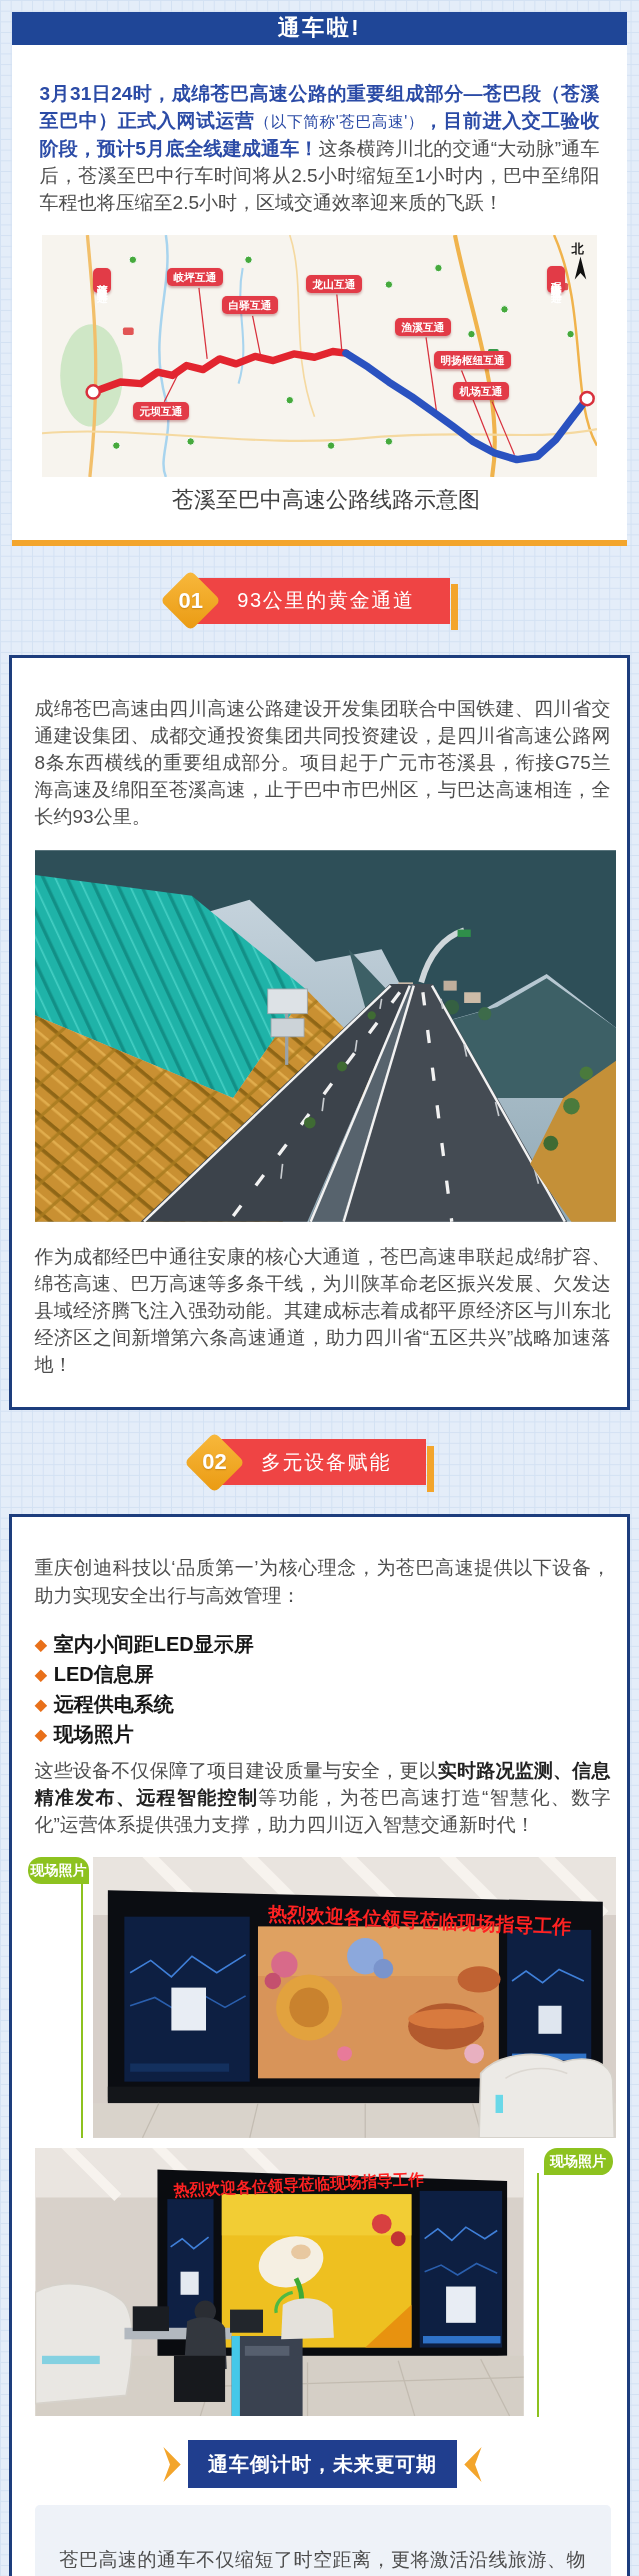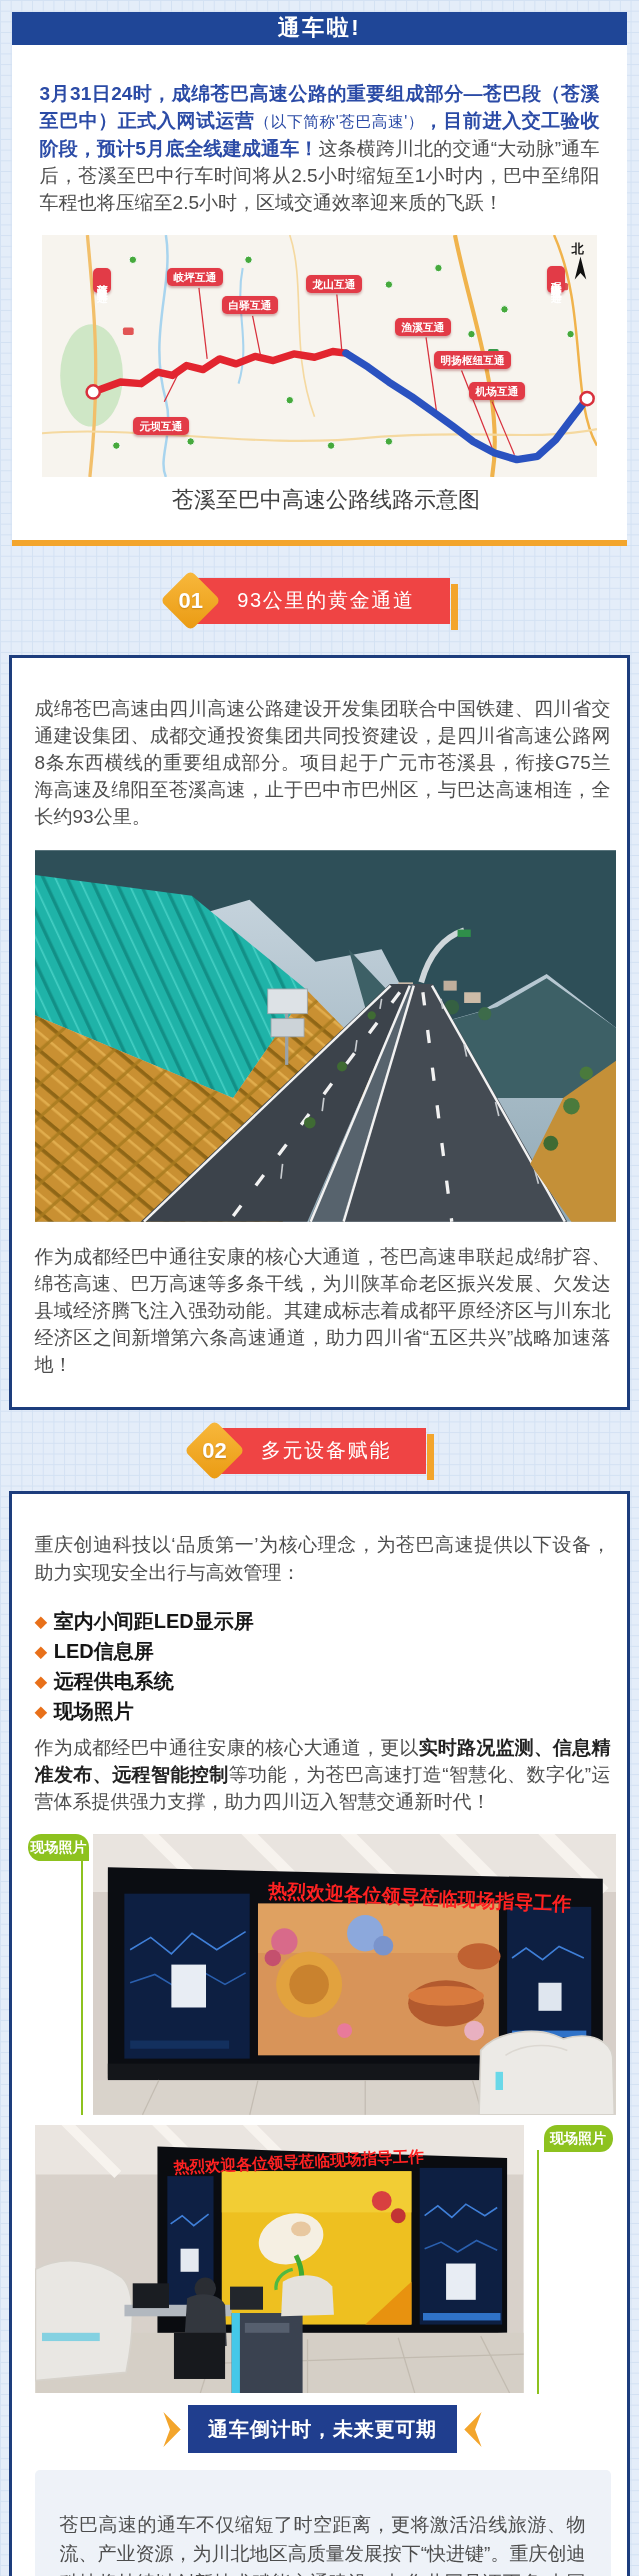"机场互通" div.pill { left: 427px -> 411px }
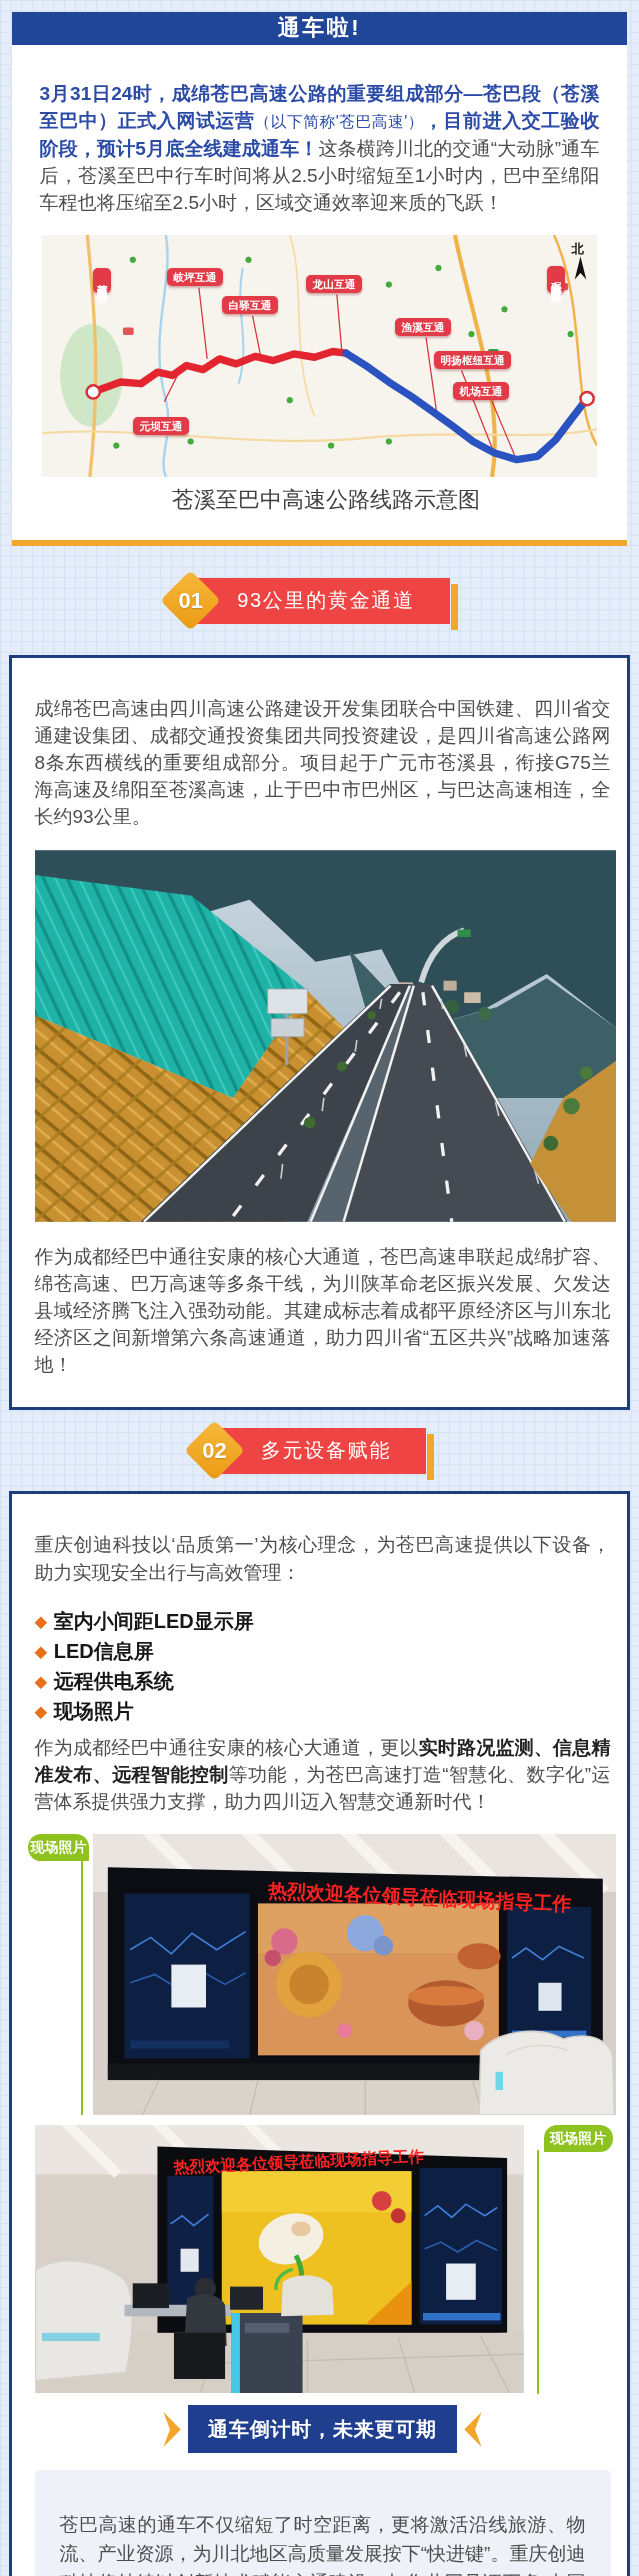"元坝互通" div.pill { top: 182px -> 167px }
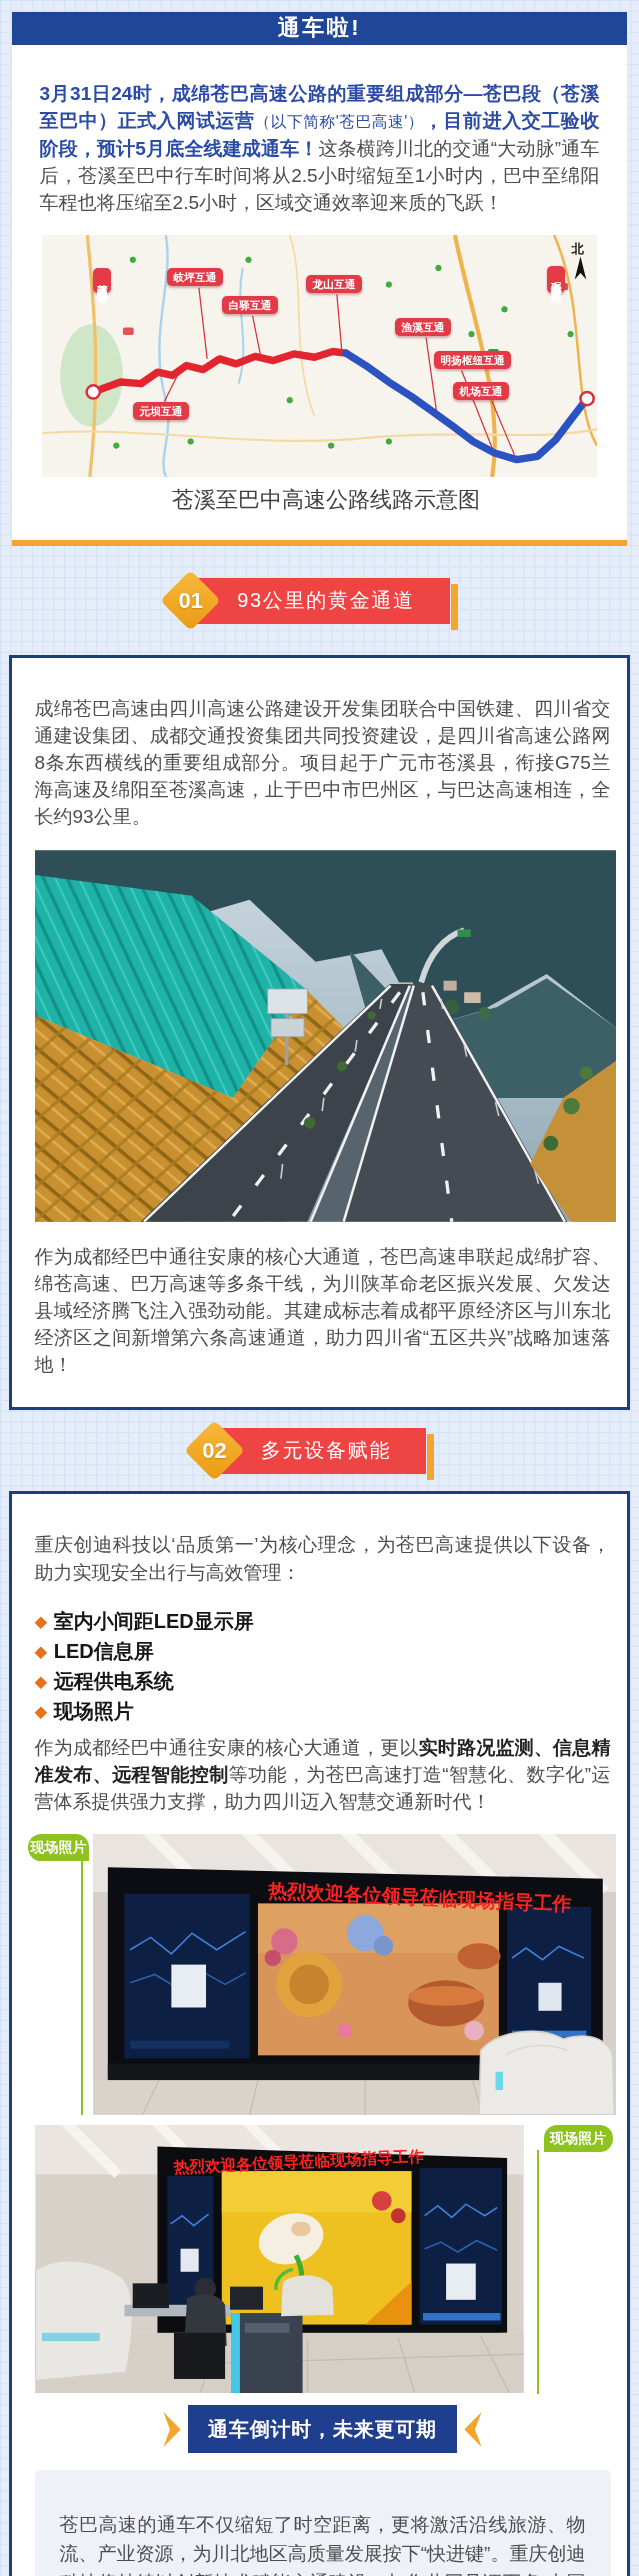"02" .gap2 { height: 81px -> 104px }
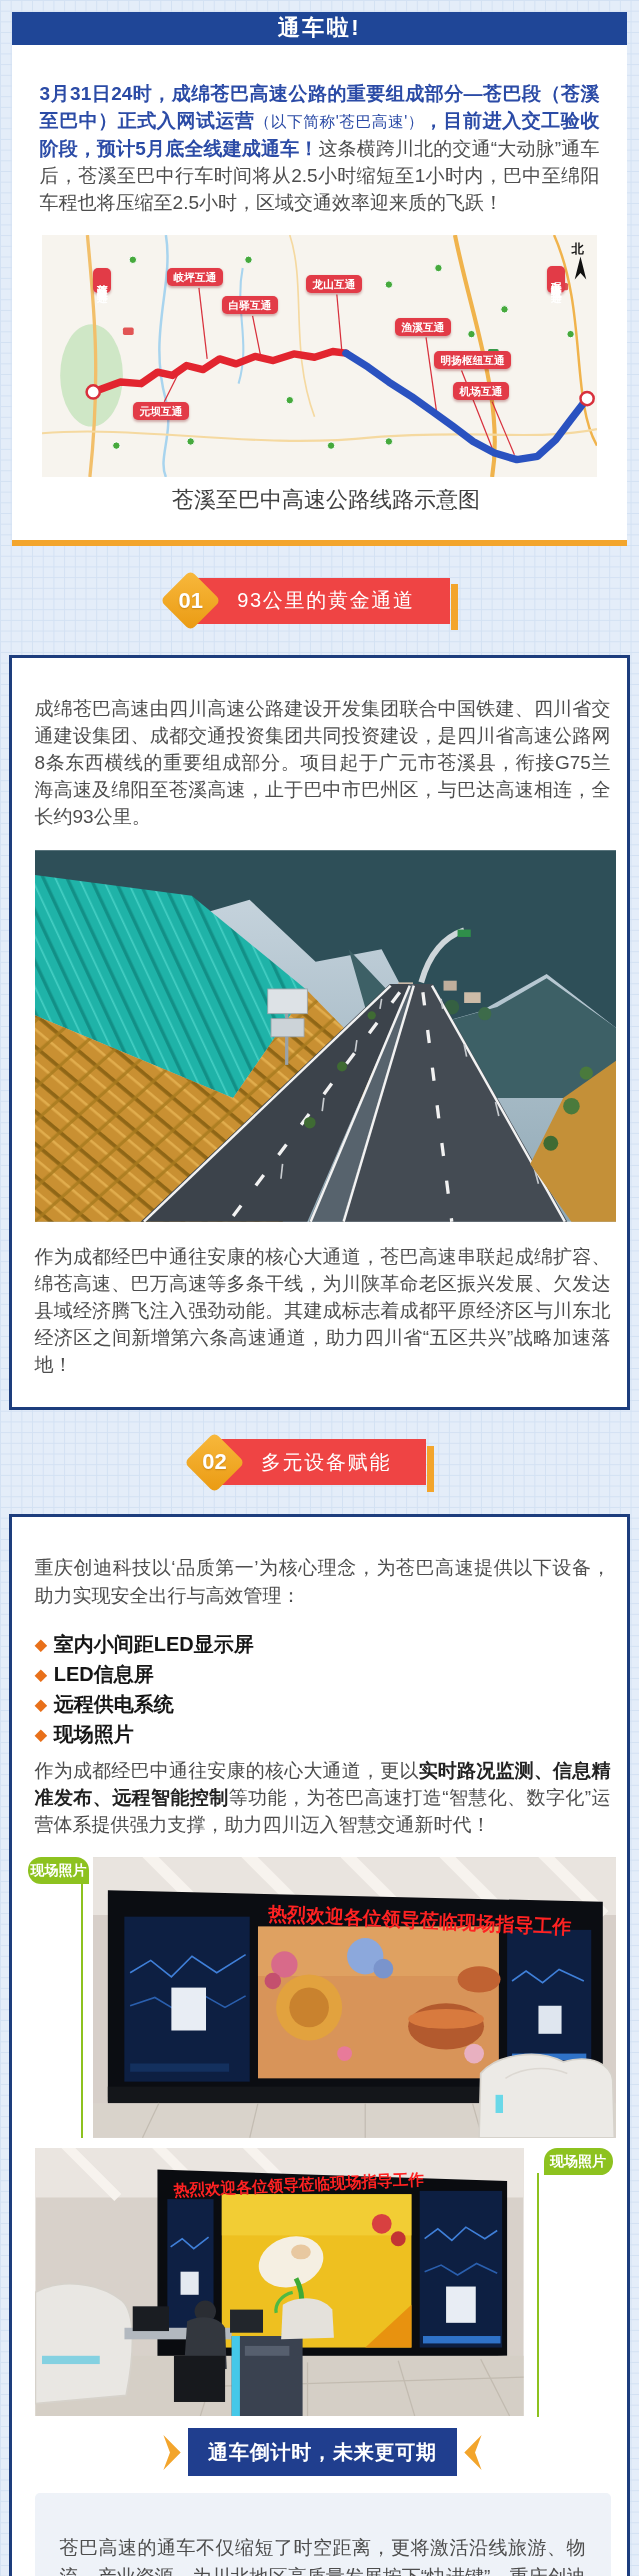"作为成都经巴中通往安康的核心大通道，更以" span { text: 作为成都经巴中通往安康的核心大通道 -> 这些设备不仅保障了项目建设质量与安全 }
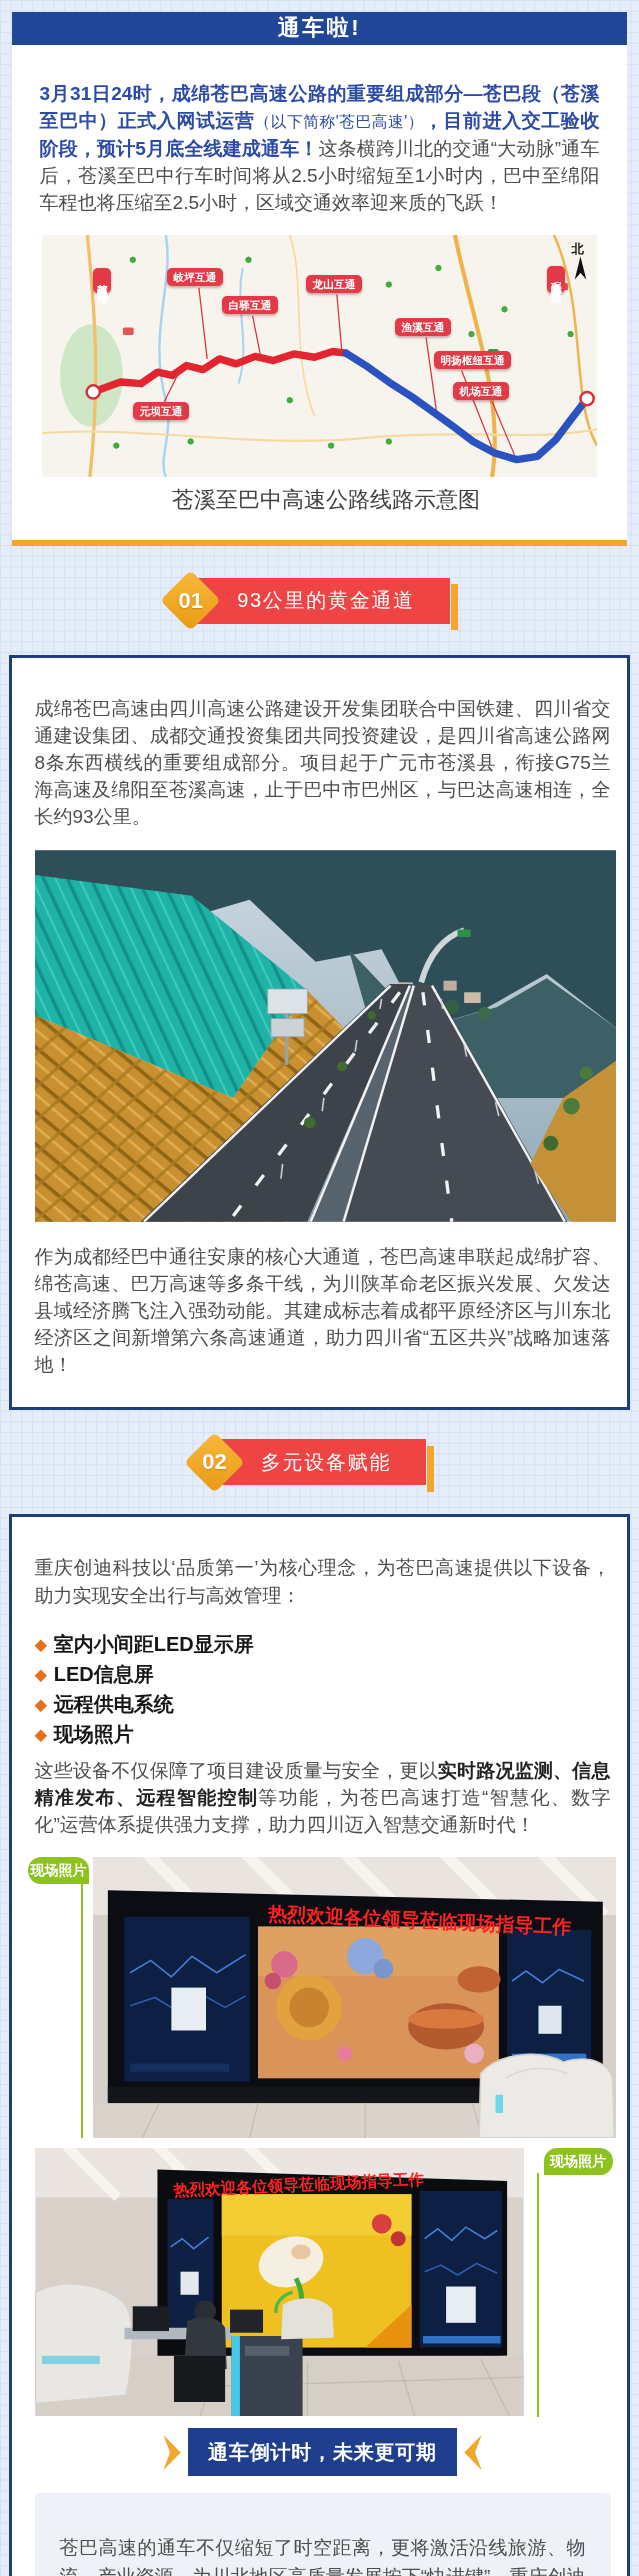"通车倒计时，未来更可期" .count-banner { margin-top: 12px -> 24px }
